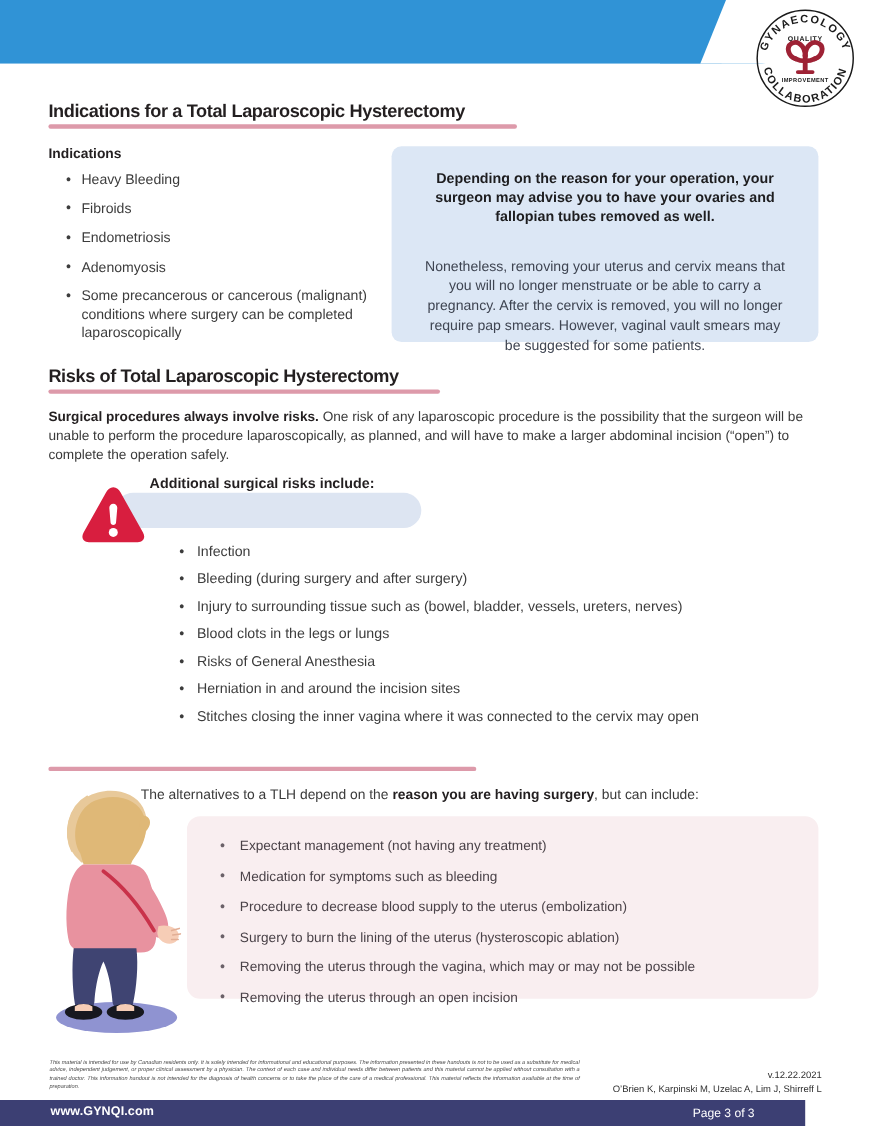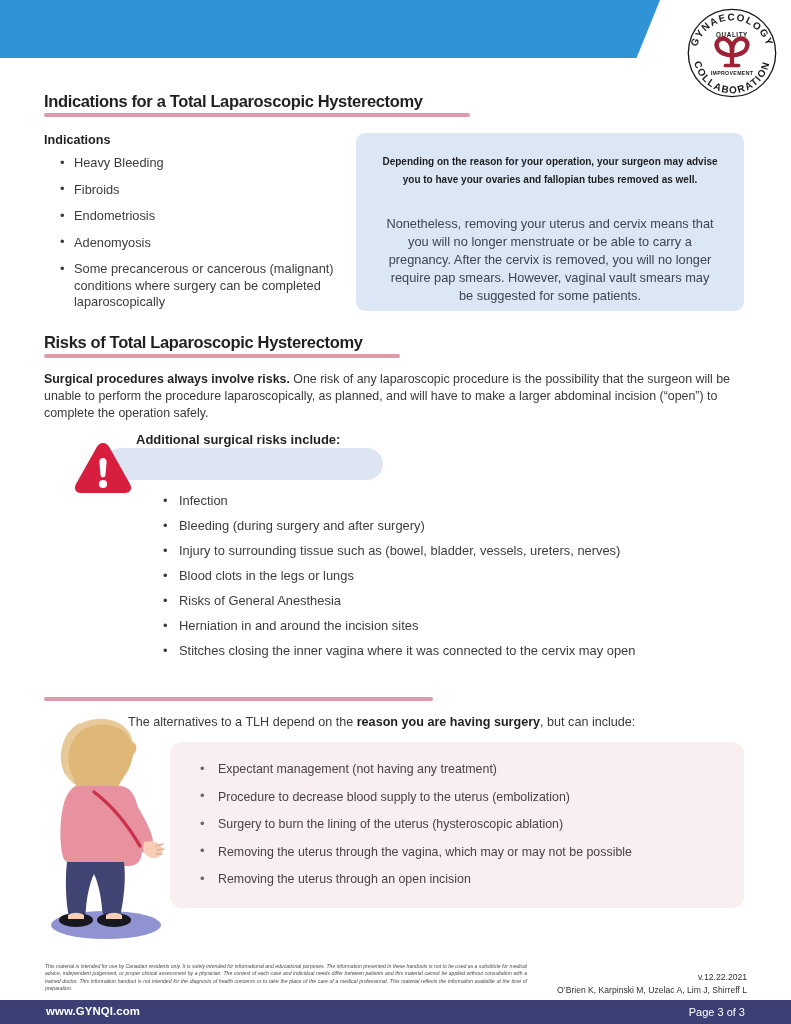"Depending on the reason for" .callout-blue .co-bold { font-size: 10px -> 13px }
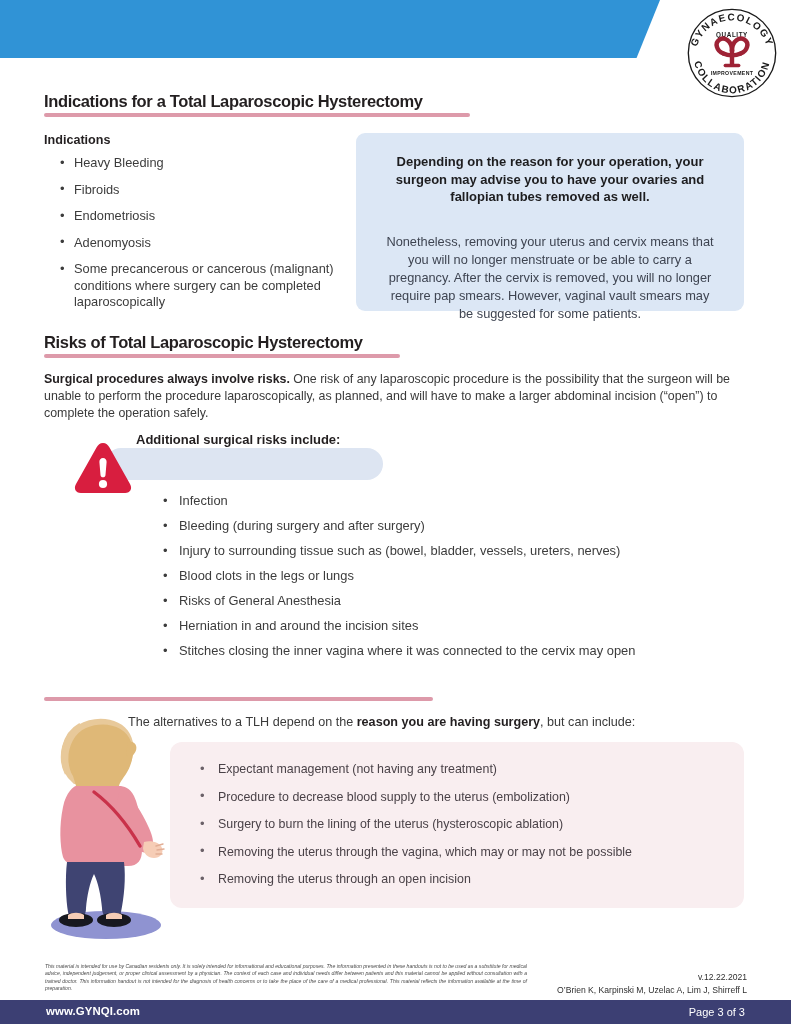"Medication for symptoms such as" li { html: none -> <li>Medication for symptoms such as bleeding</li> }
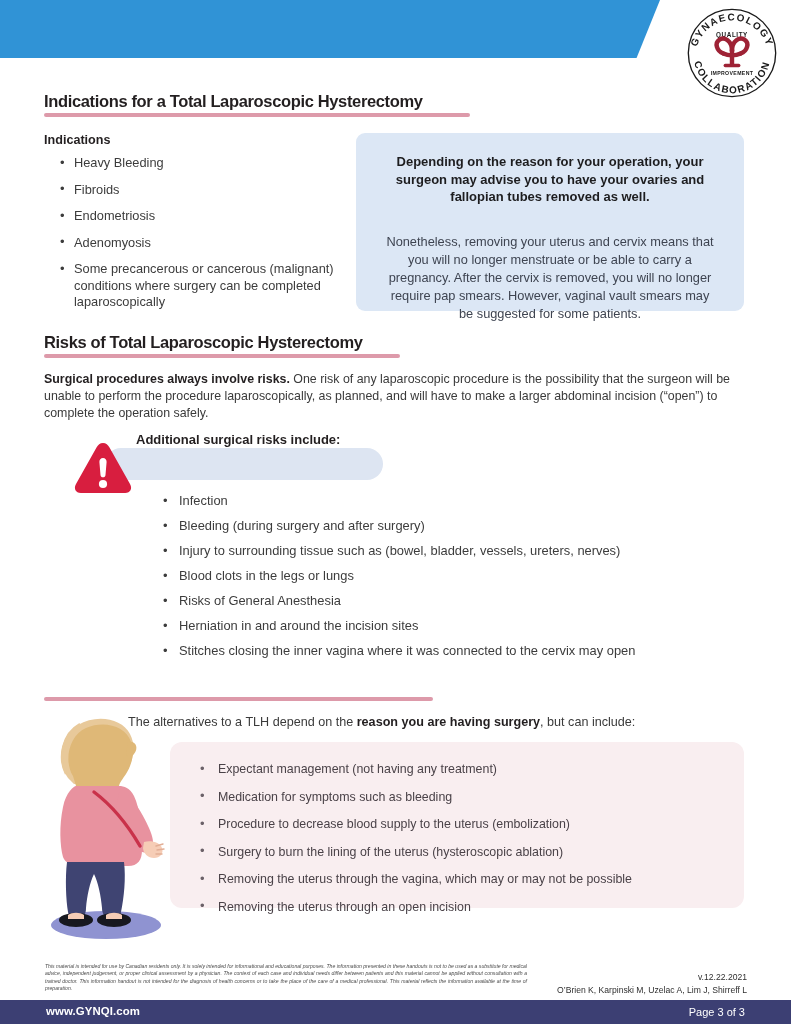"www.GYNQI.com" .footer-bar { width: 791px -> 732px }
